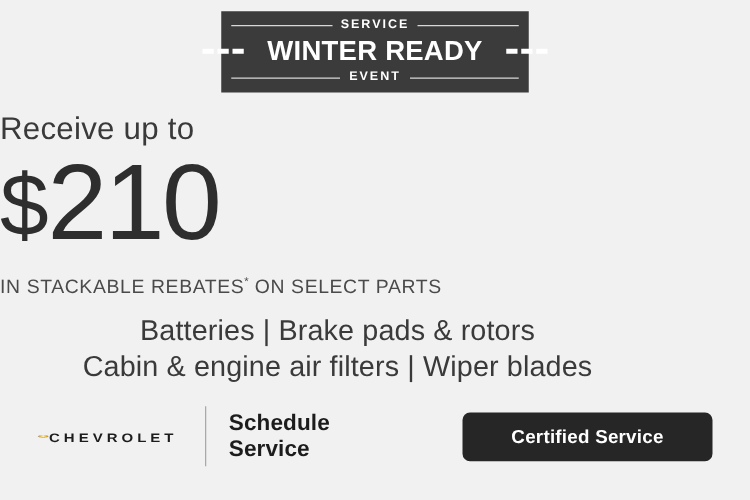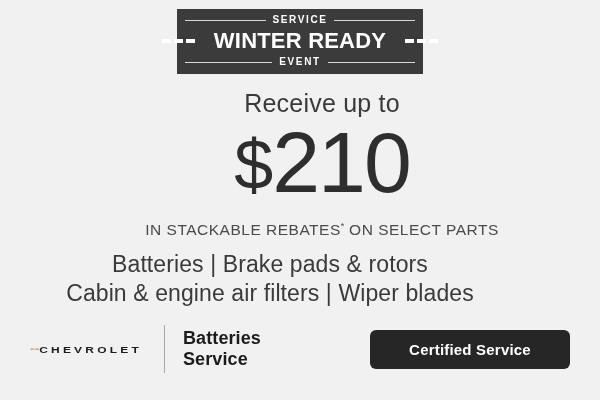"Receive up to" .offer { padding-left: 48px -> none; text-align: center -> left }
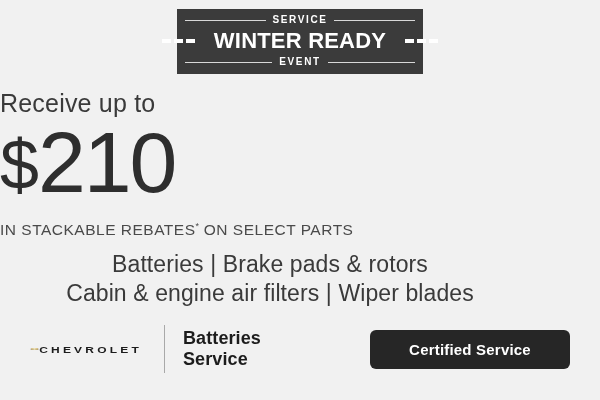"Batteries" div { text: Batteries -> Schedule }
